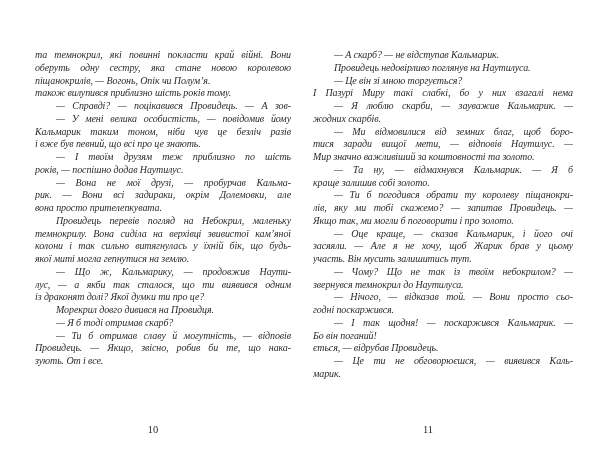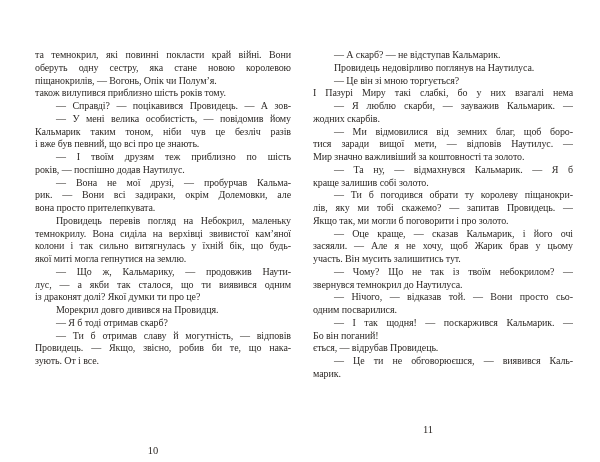"та темнокрил, які повинні покласти" .line { font-style: none -> italic }
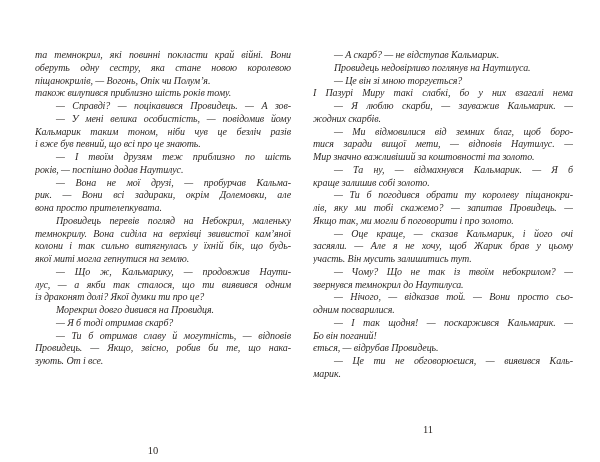"одним посварилися." div.line { text: одним посварилися -> годні поскаржився }
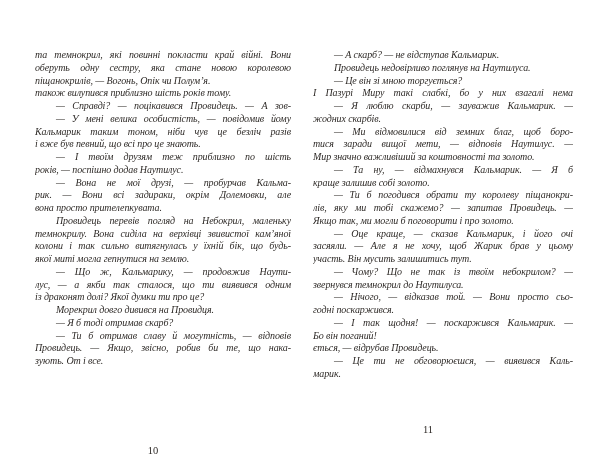"10" #folio-left { margin-top: 21px -> none }
